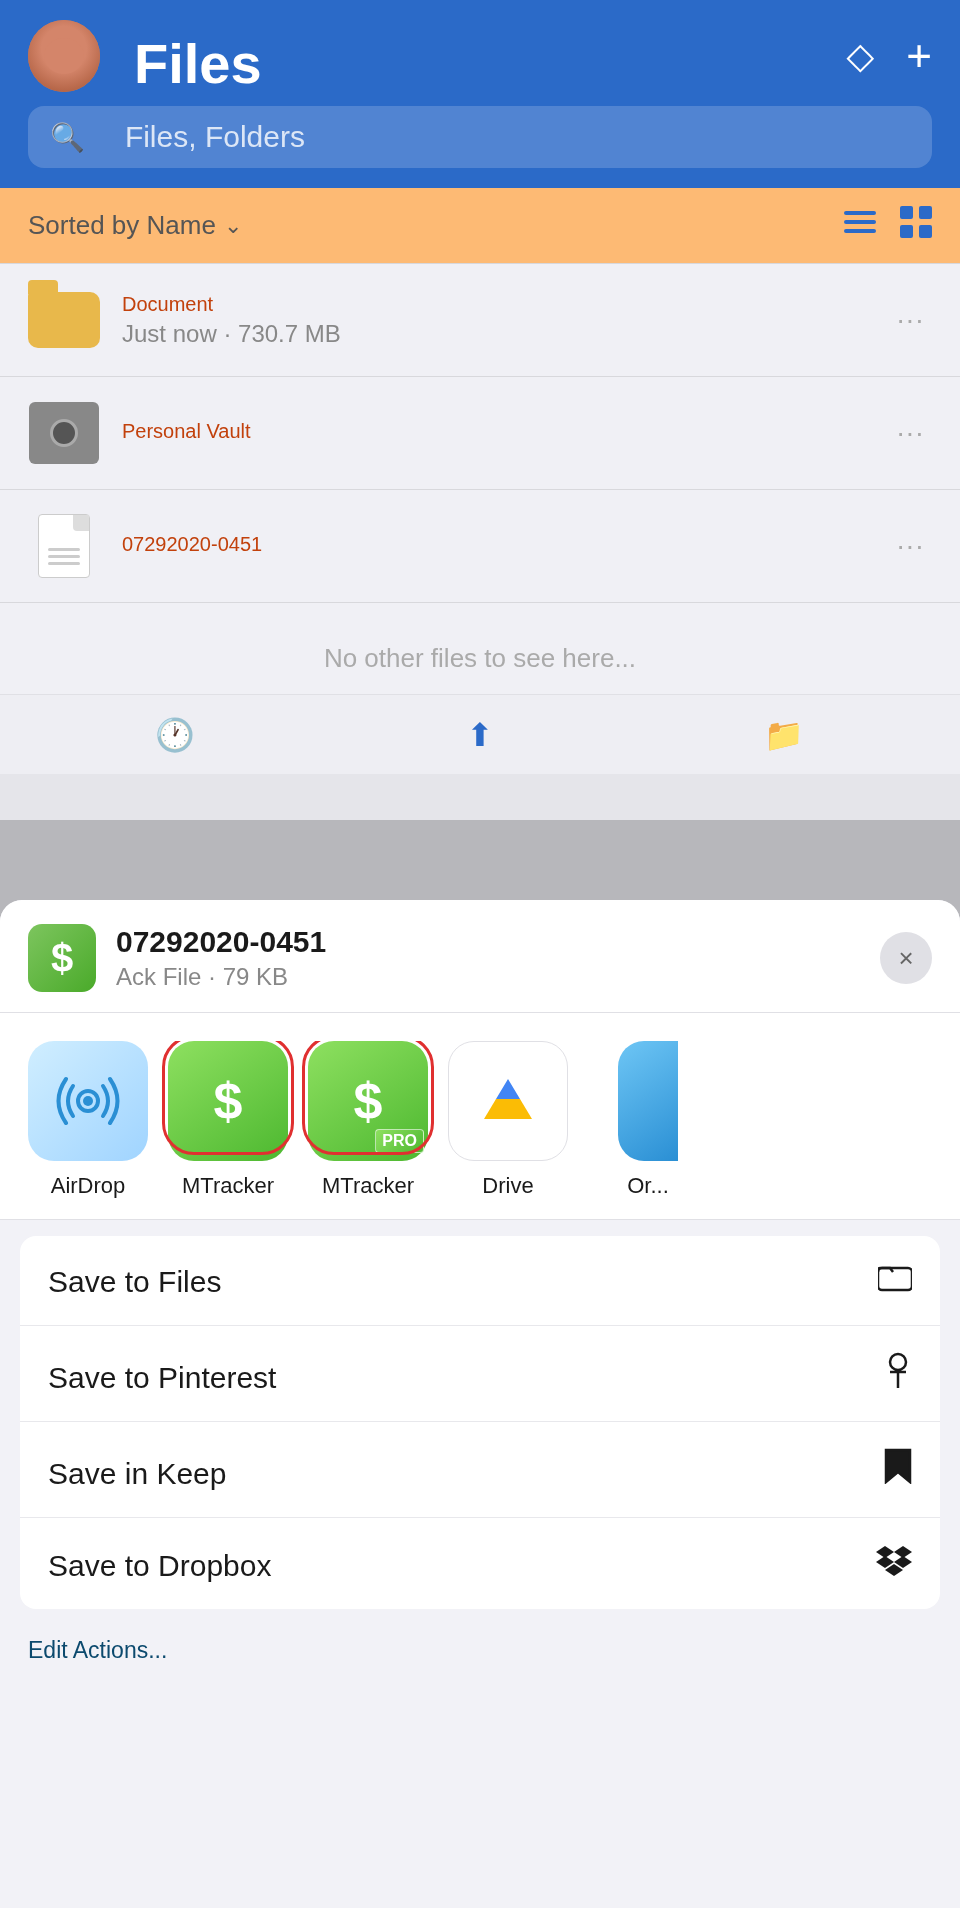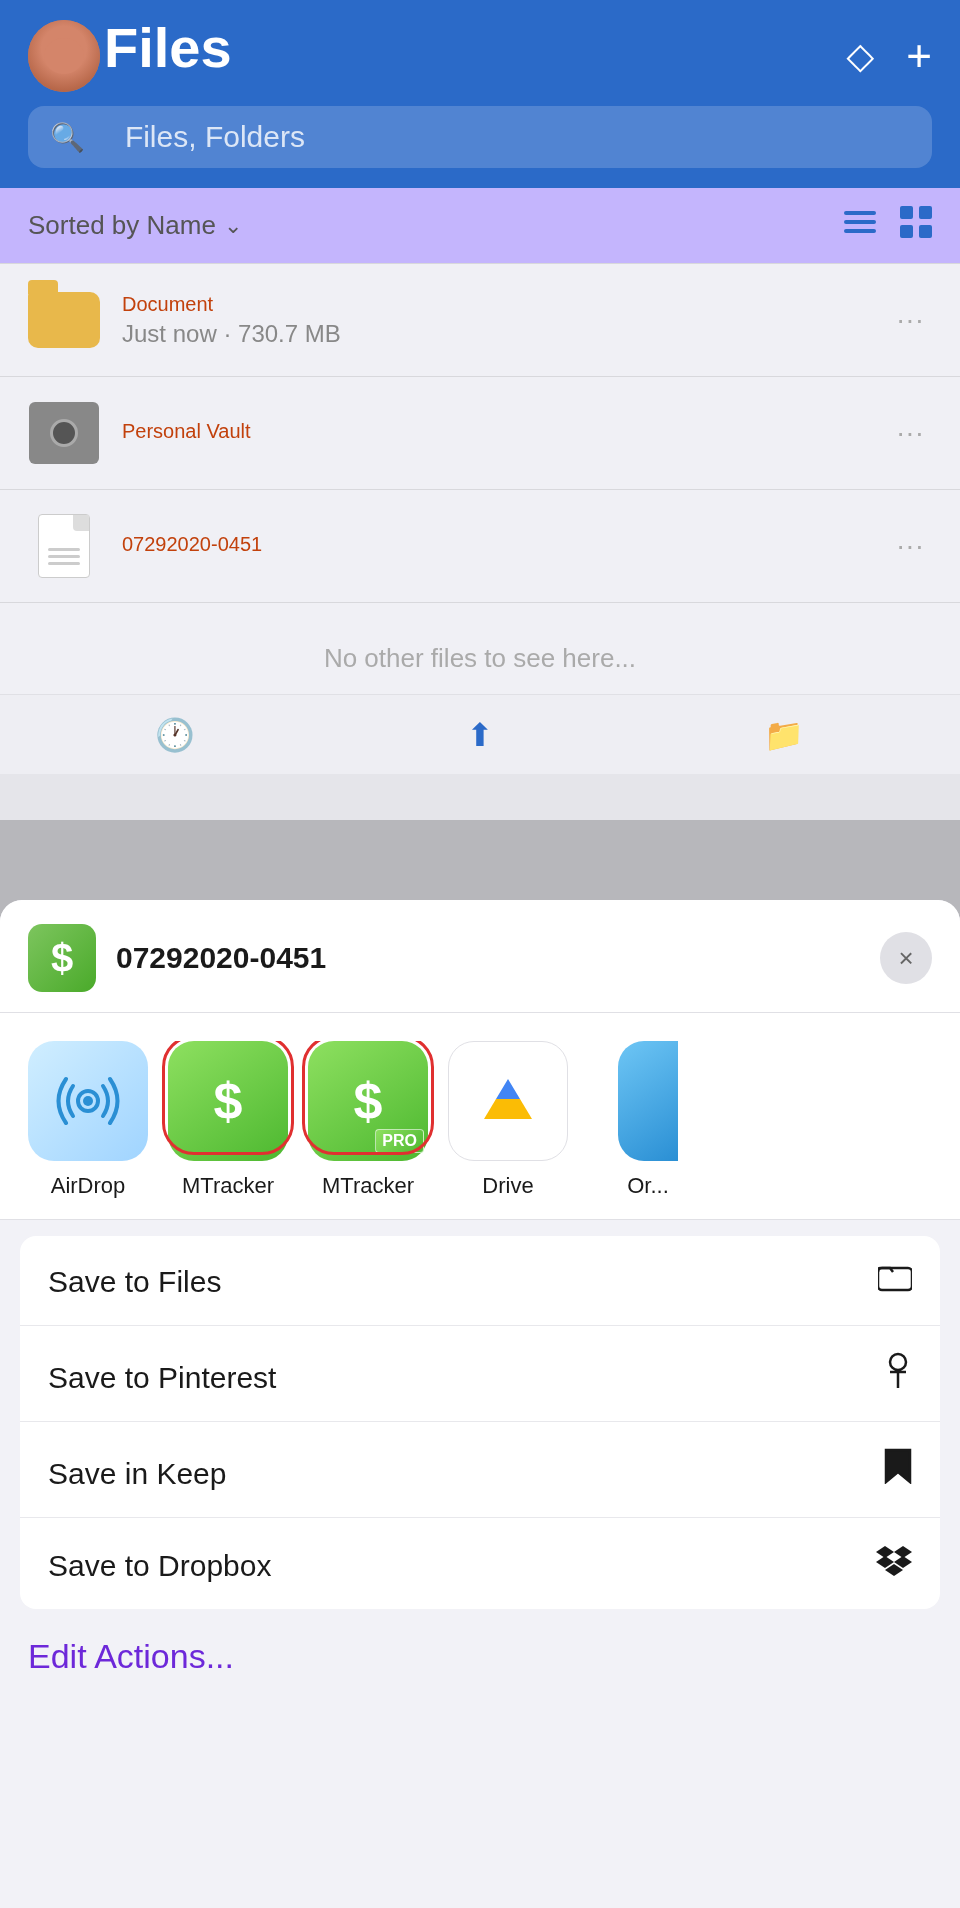"Files" .header-left { align-items: flex-start -> flex-end; gap: 4px -> 34px }
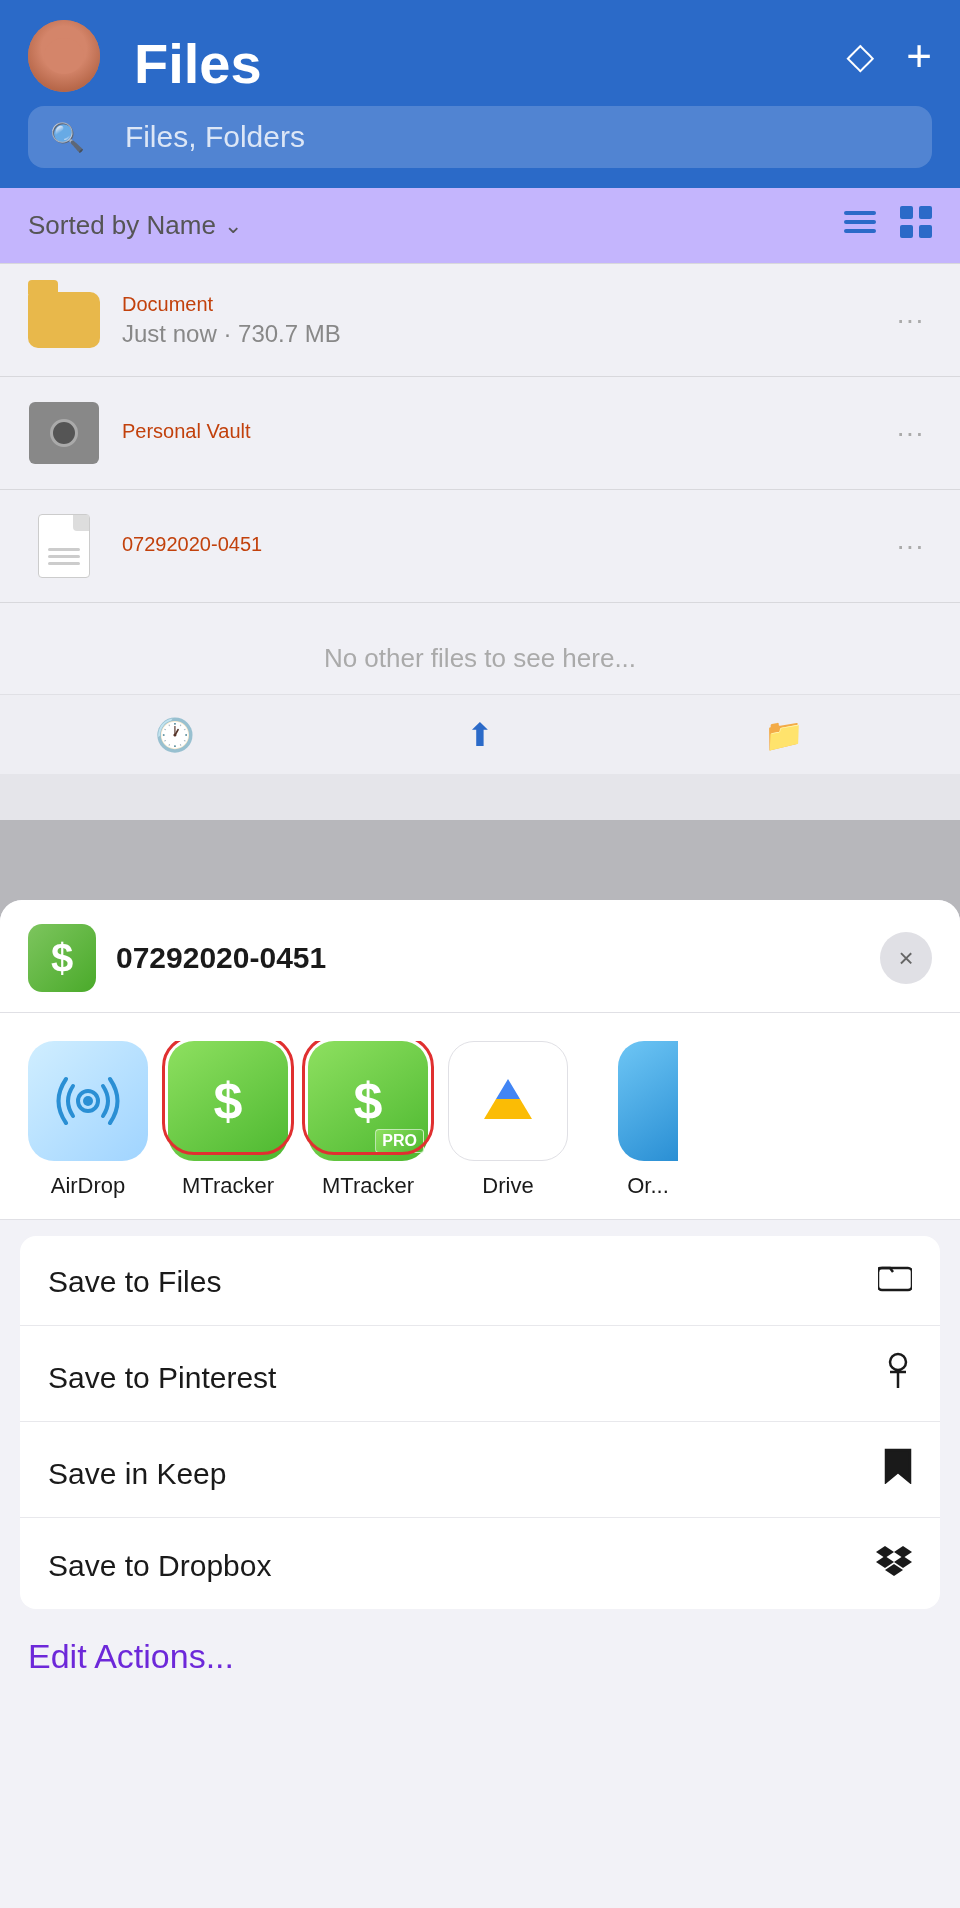"Sorted by Name" .sort-bar { background: #c4b5fd -> #fdba74 }
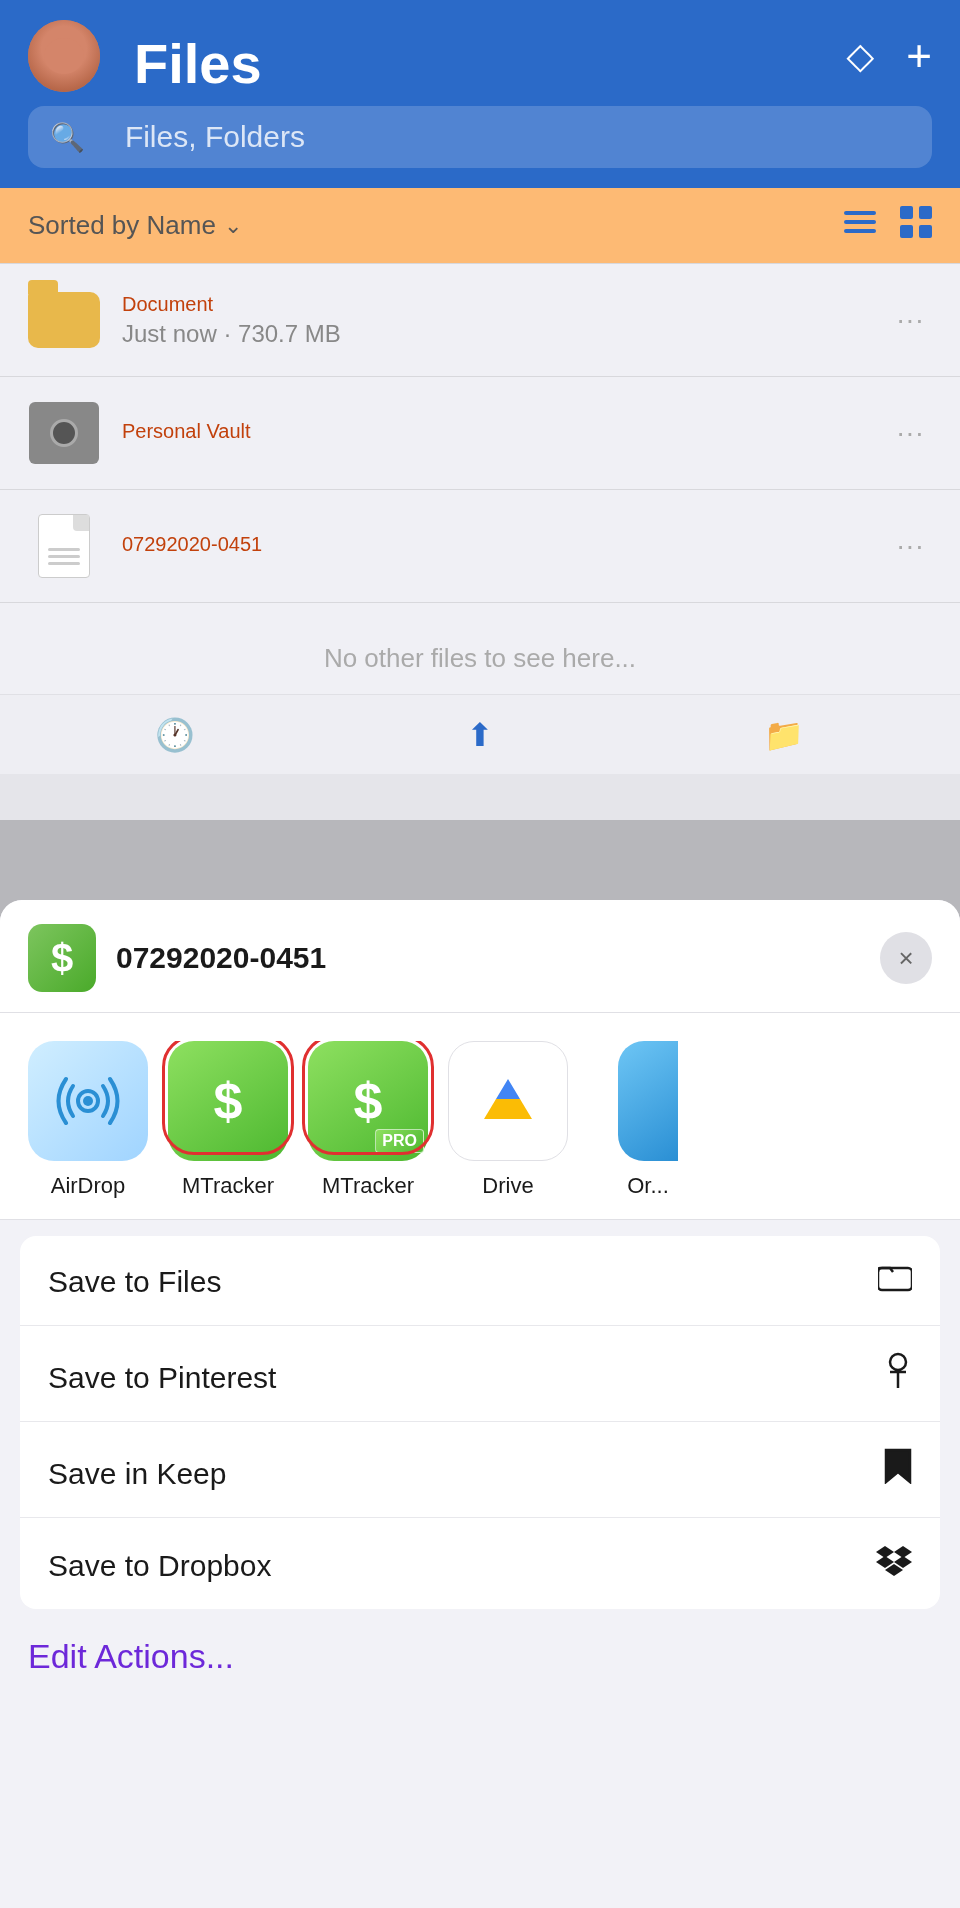"Ack File · 79 KB" div.share-file-meta { html: none -> <div>Ack File · 79 KB</div> }
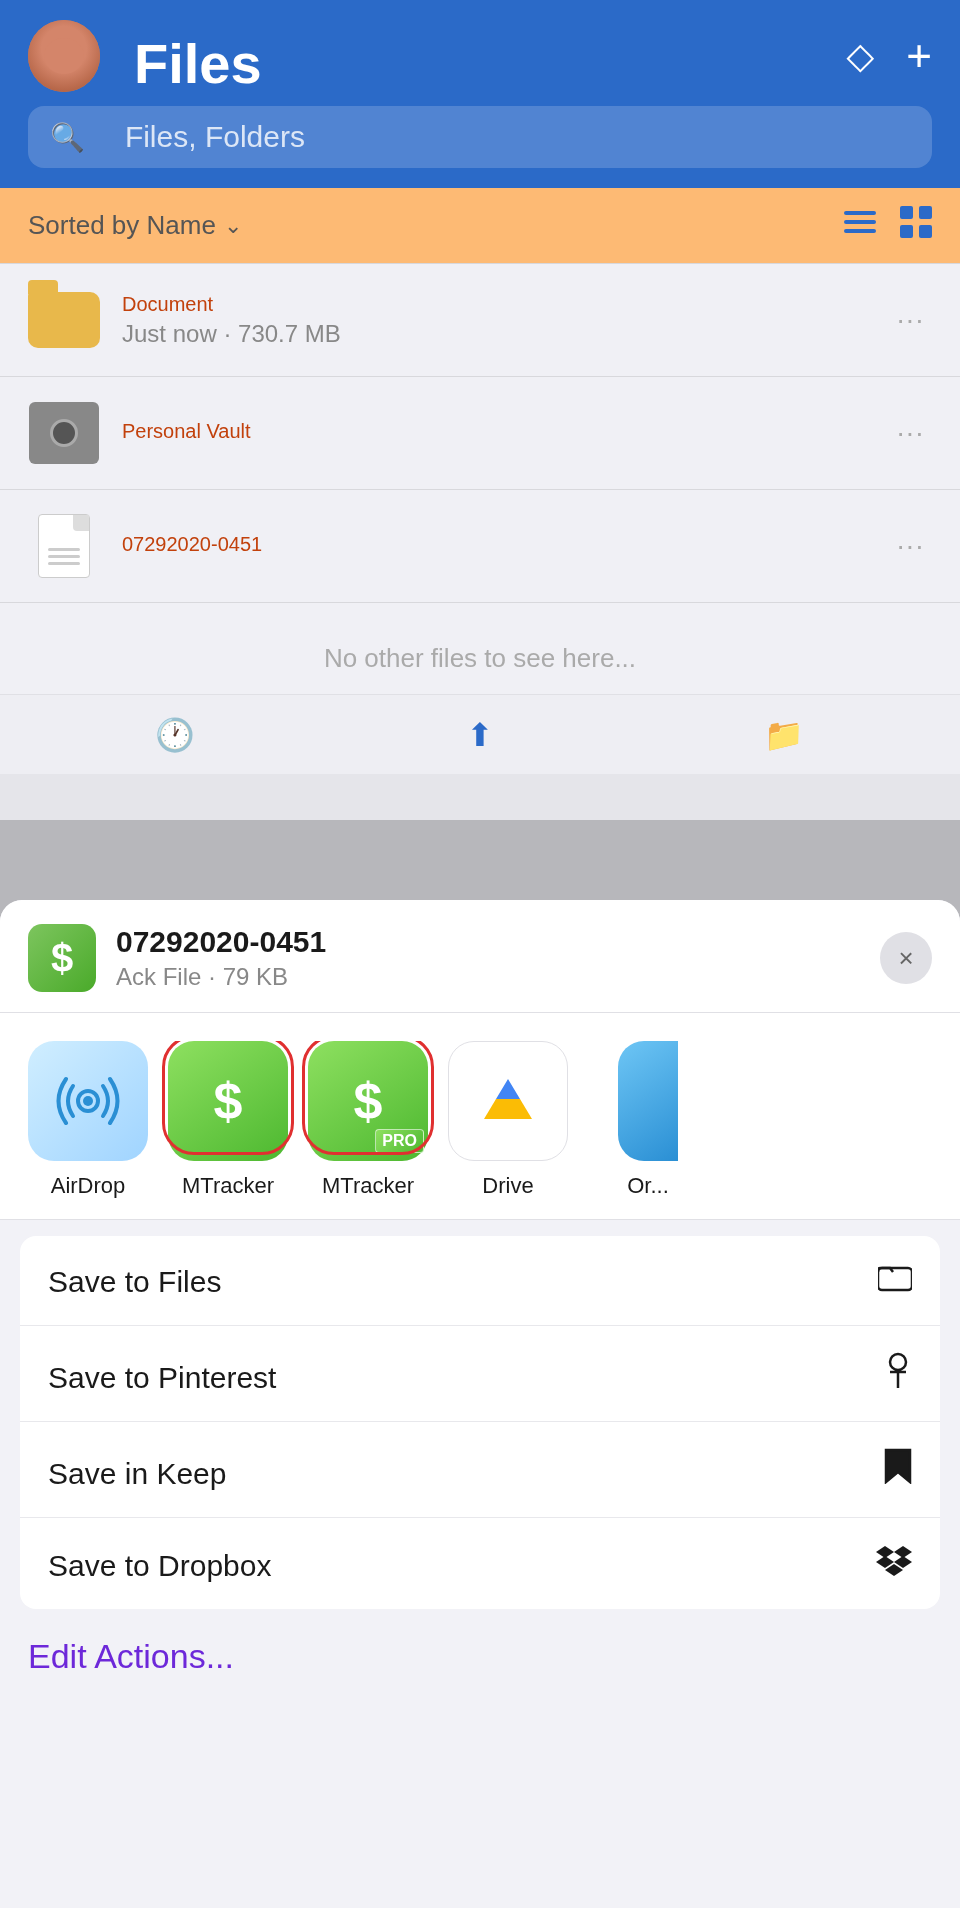"Edit Actions..." .edit-actions-link { color: #6d28d9 -> #0c4a6e; font-size: 34px -> 23px }
